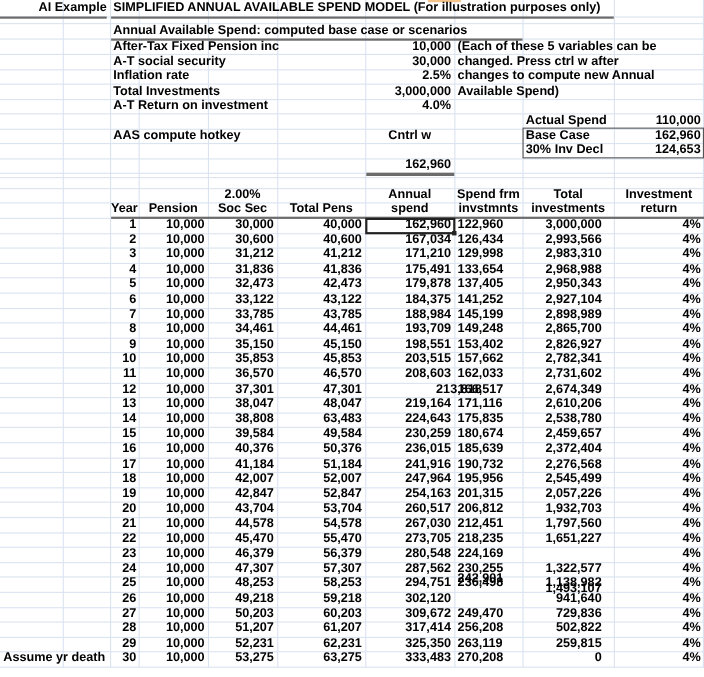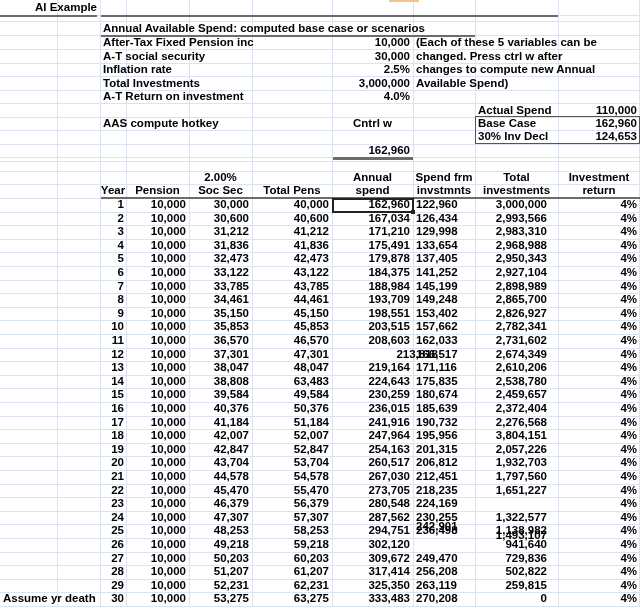"SIMPLIFIED ANNUAL AVAILABLE SPEND MODEL" div.cell { html: none -> <div>SIMPLIFIED ANNUAL AVAILABLE SPEND MODEL (For illustration purposes only)</div> }
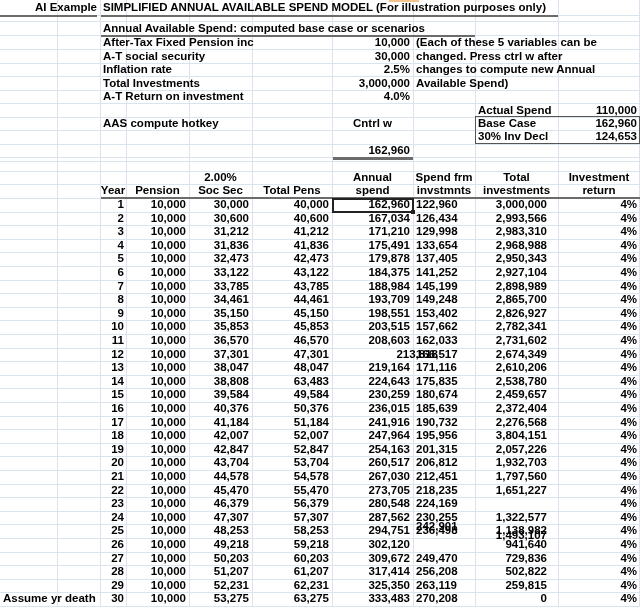"3,804,151" div.cell { text: 3,804,151 -> 2,545,499 }
